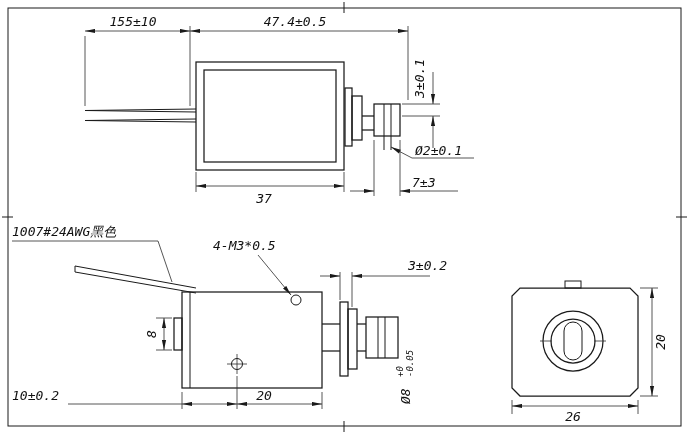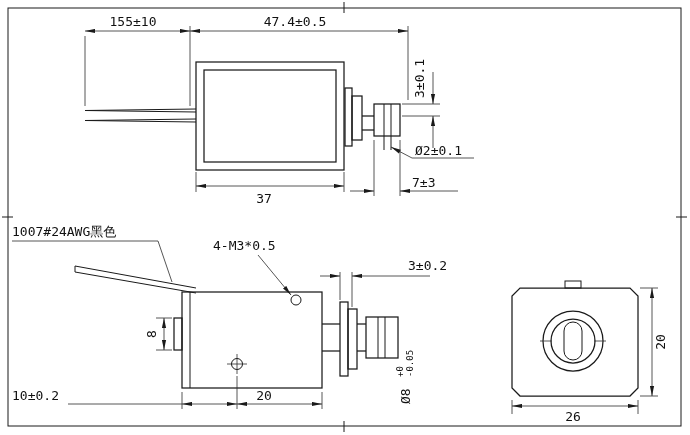"155±10" .stage { font-style: none -> italic }
